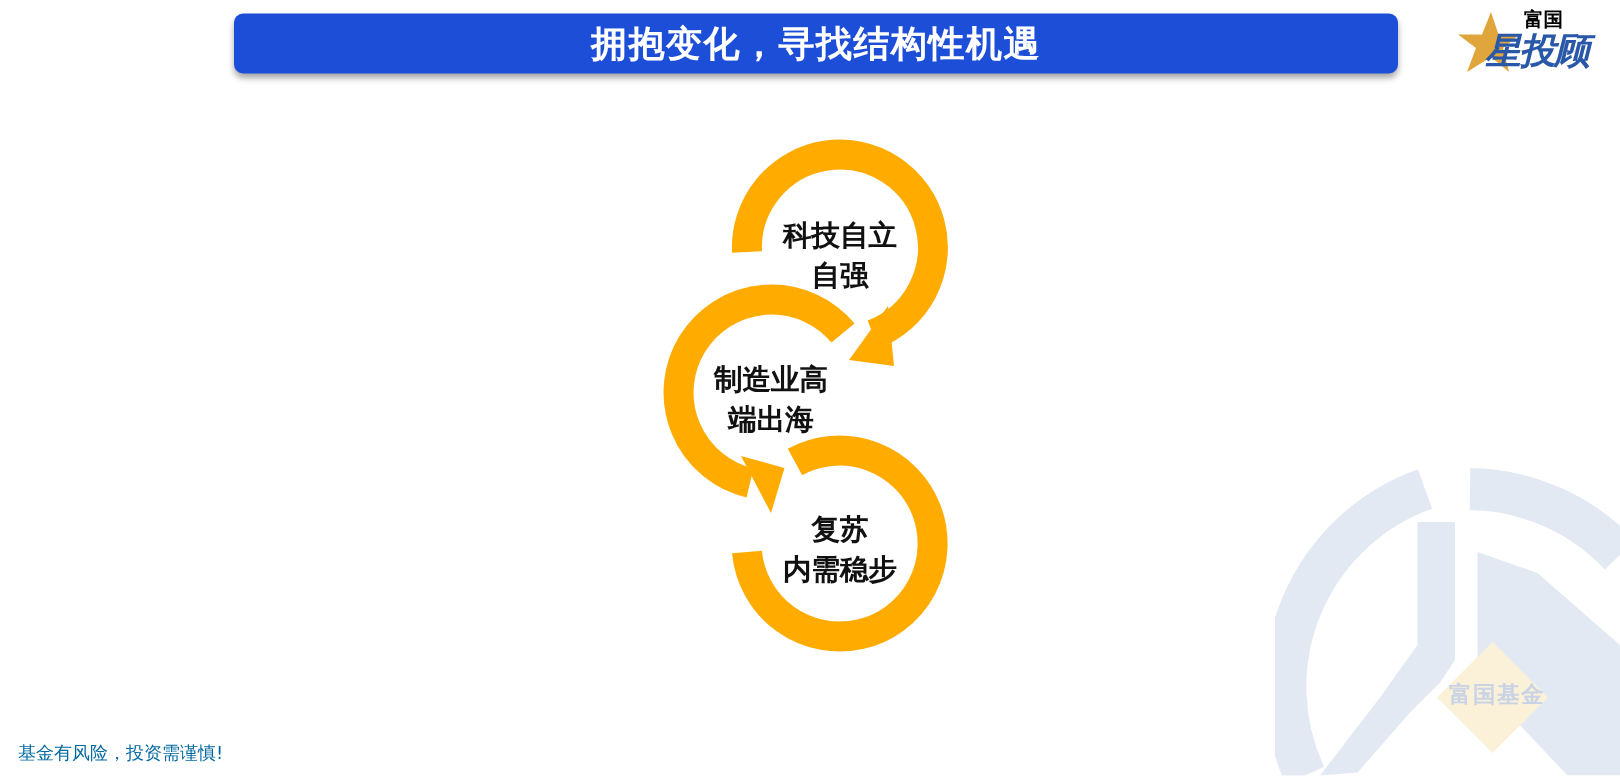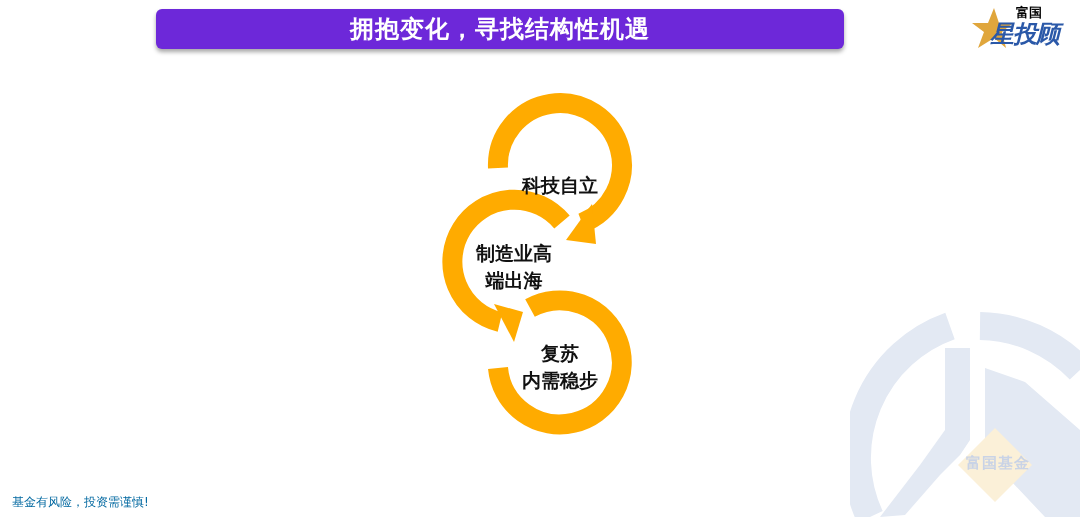"拥抱变化，寻找结构性机遇" .title-bar { background: #6d28d9 -> #1d4ed8; width: 688px -> 776px }
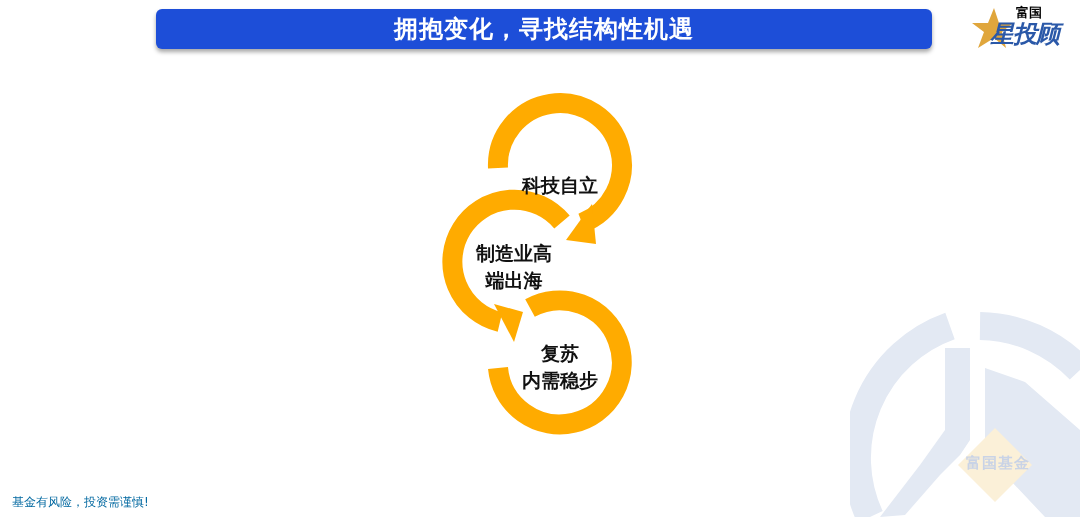"科技自立" div.node-label { margin-top: 28px -> none }
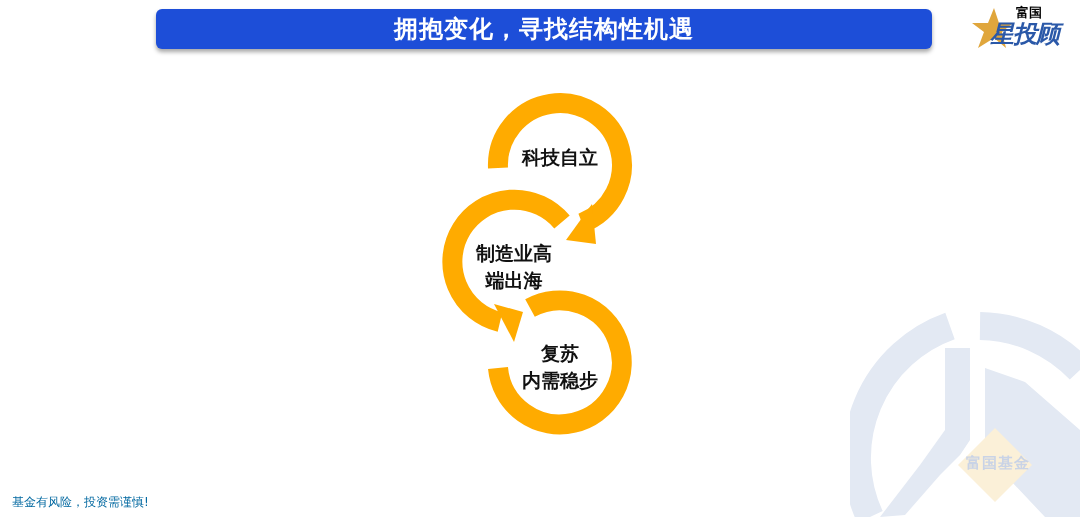"自强" div { html: none -> <div>自强</div> }
